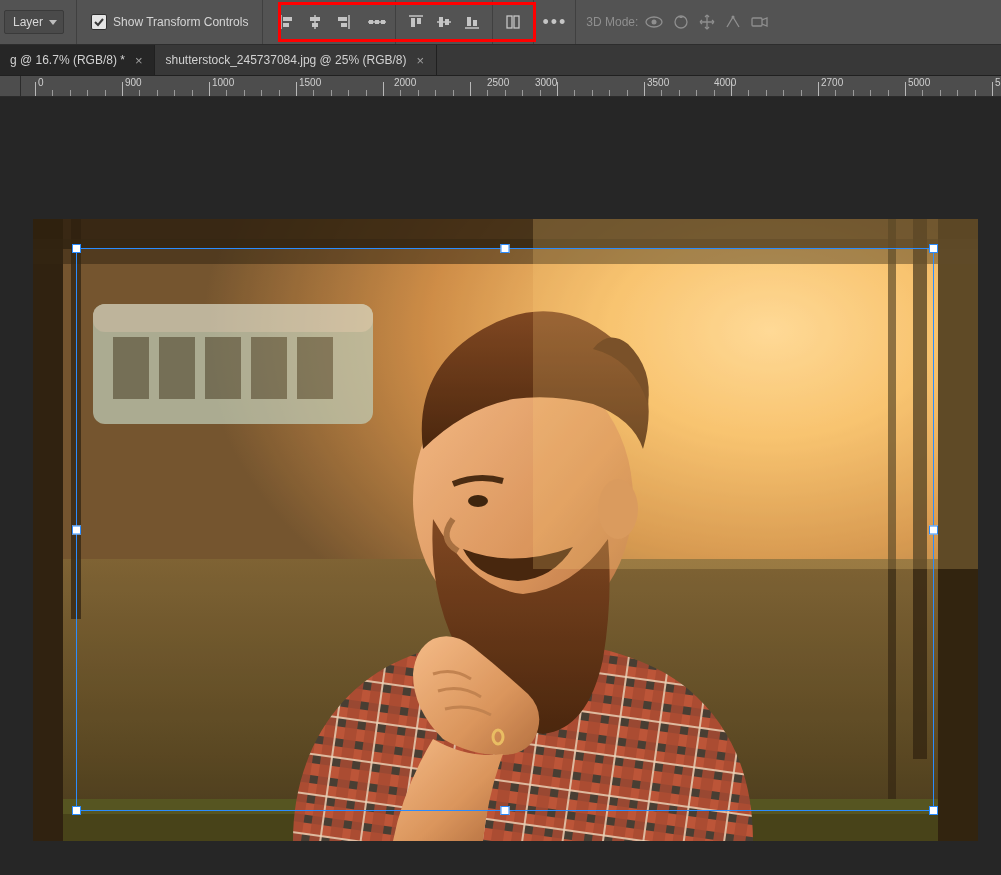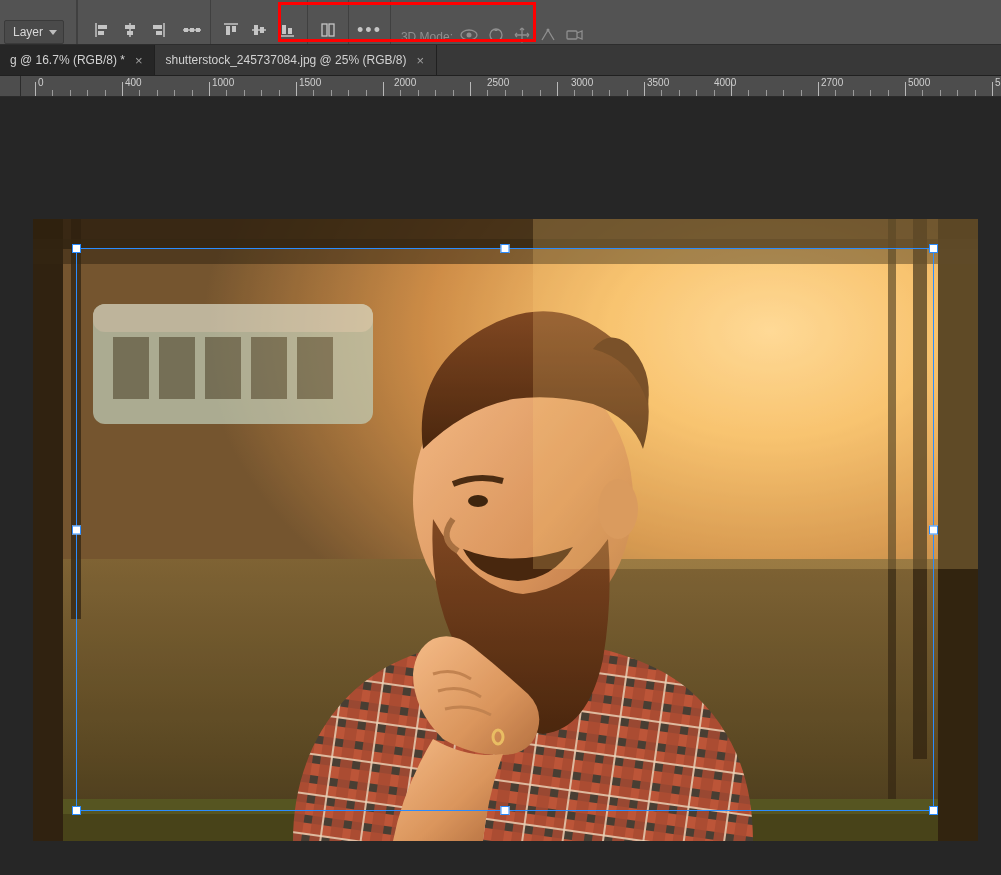"Layer" .opt-group { align-items: flex-end -> center }
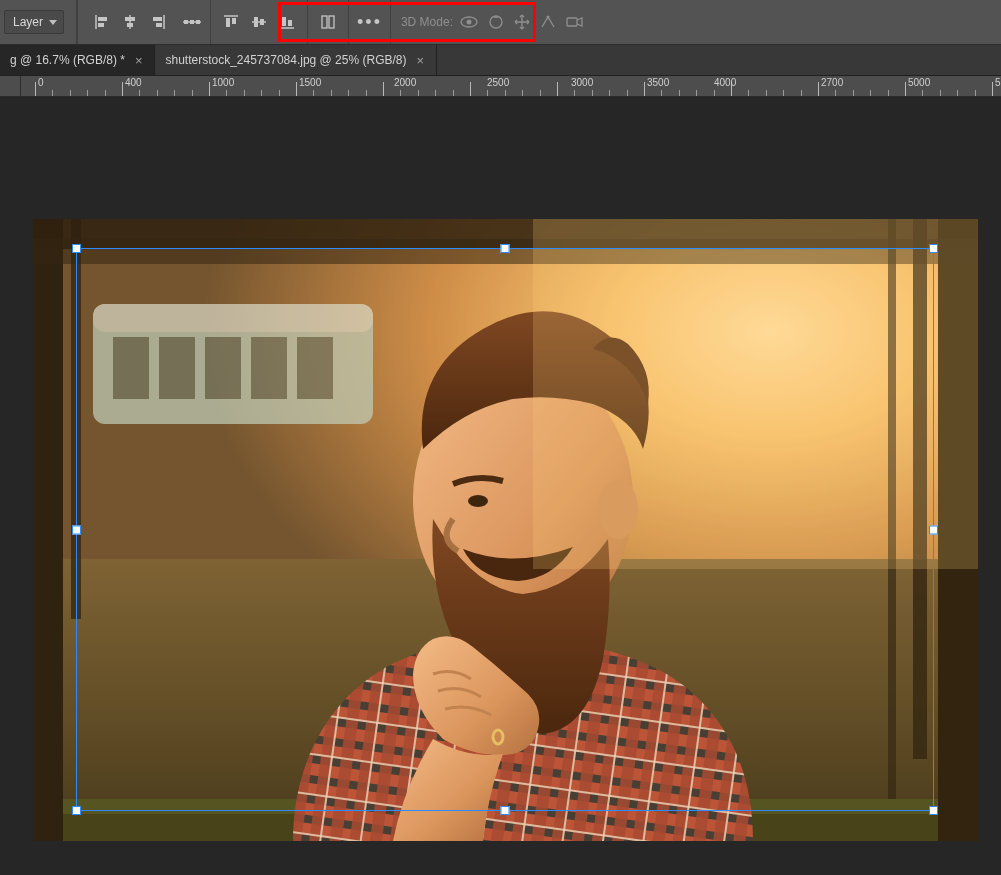"Show Transform Controls" div.opt-group { html: none -> <div> <span> <svg> <path></path> </svg> </span> <span>Show Transform Controls</span> </div> }
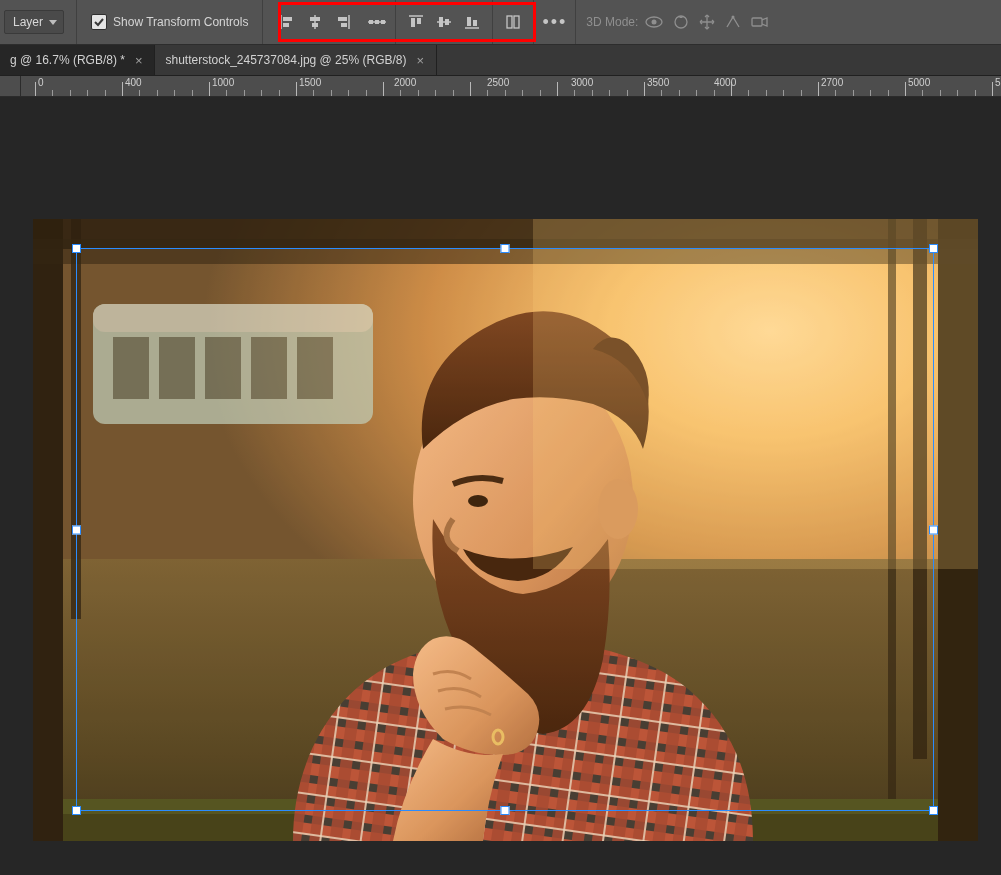"400" div.lbl { text: 400 -> 900 }
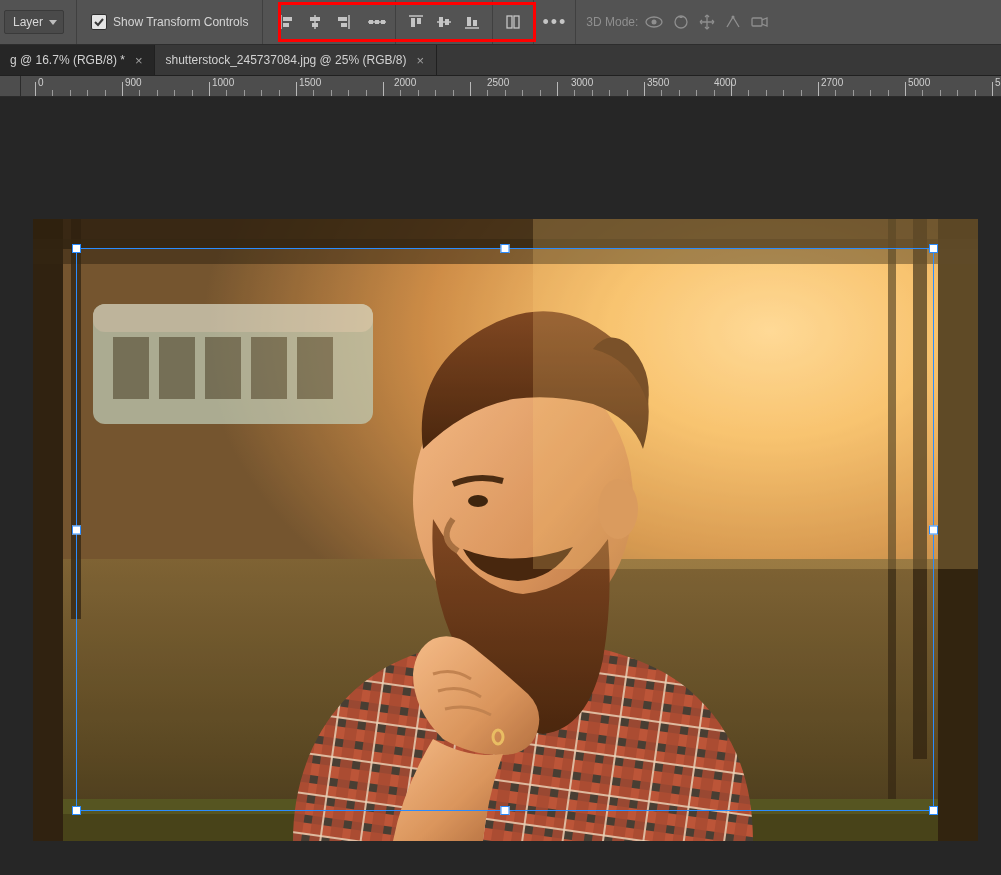"3000" div.lbl { left: 568px -> 532px }
